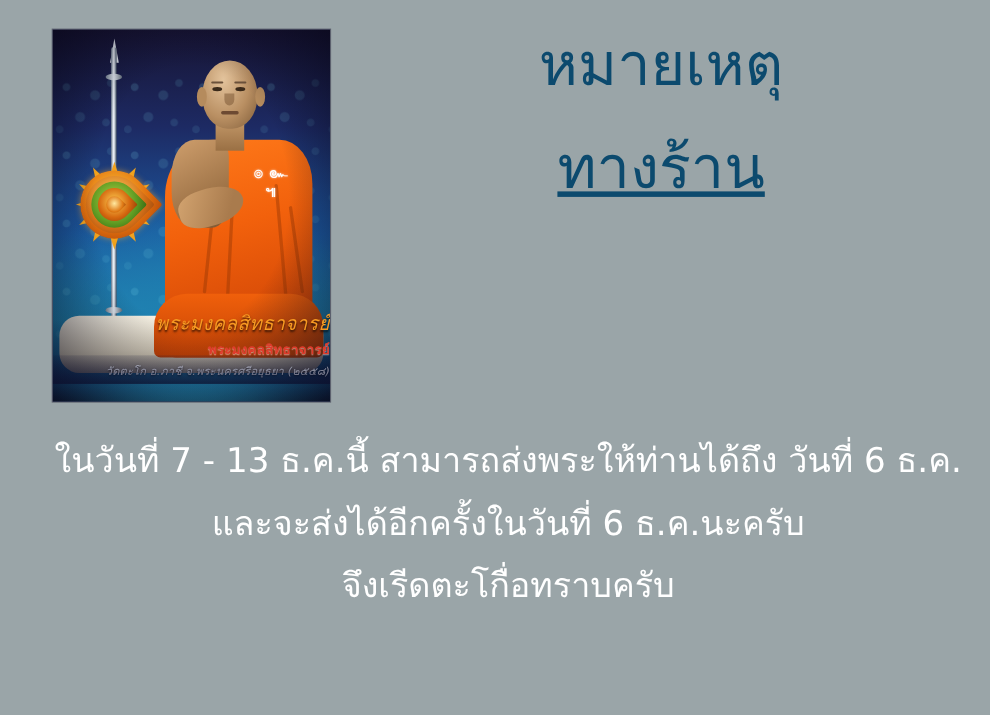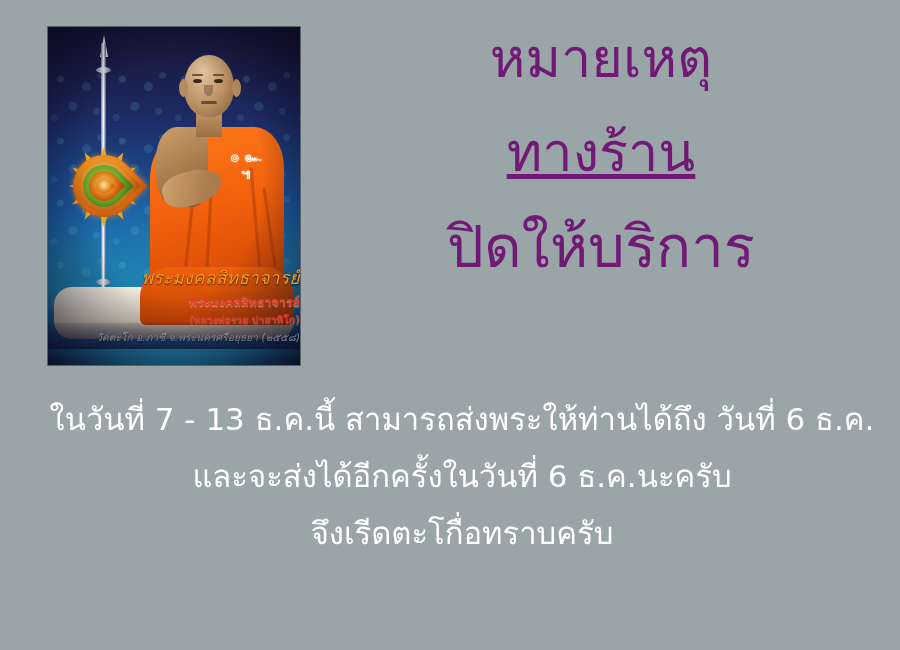"หมายเหตุ" .headline { color: #701a75 -> #0c4a6e }
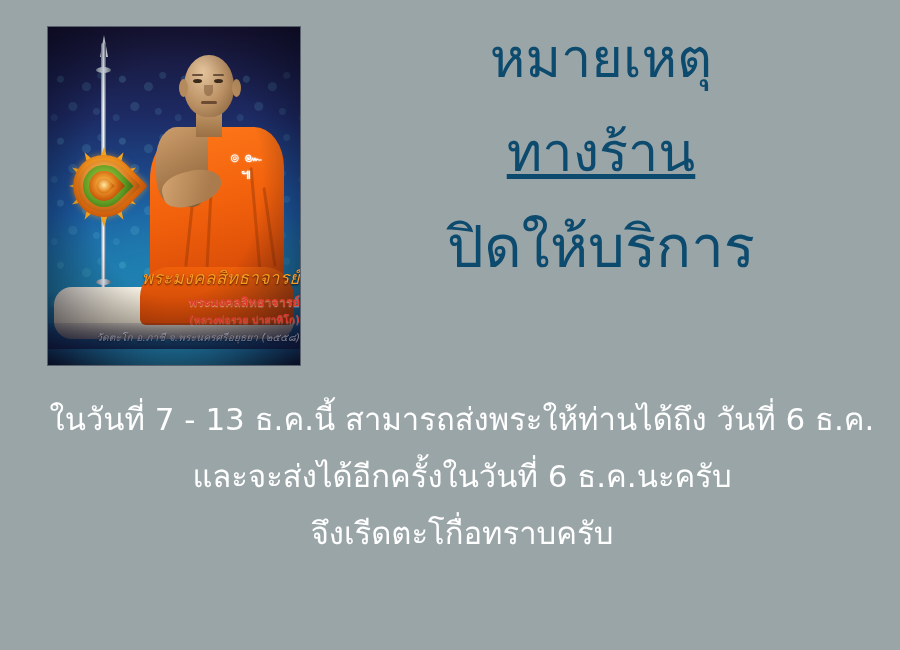"ปิดให้บริการ" div.headline { html: <div>ปิดให้บริการ</div> -> none }
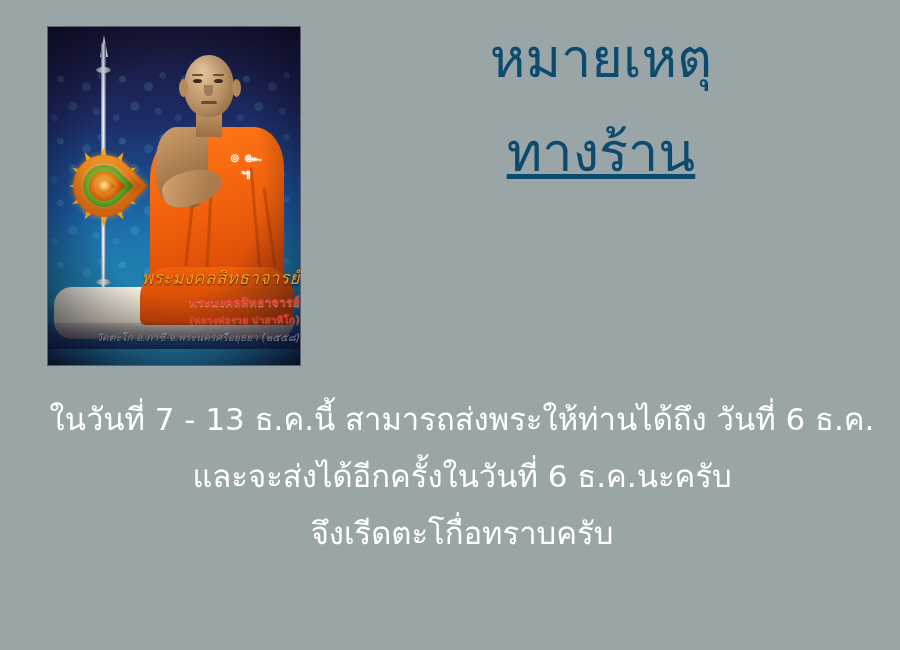"(หลวงพ่อรวย ปาสาทิโก)" div.caption-red2 { html: <div>(หลวงพ่อรวย ปาสาทิโก)</div> -> none }
